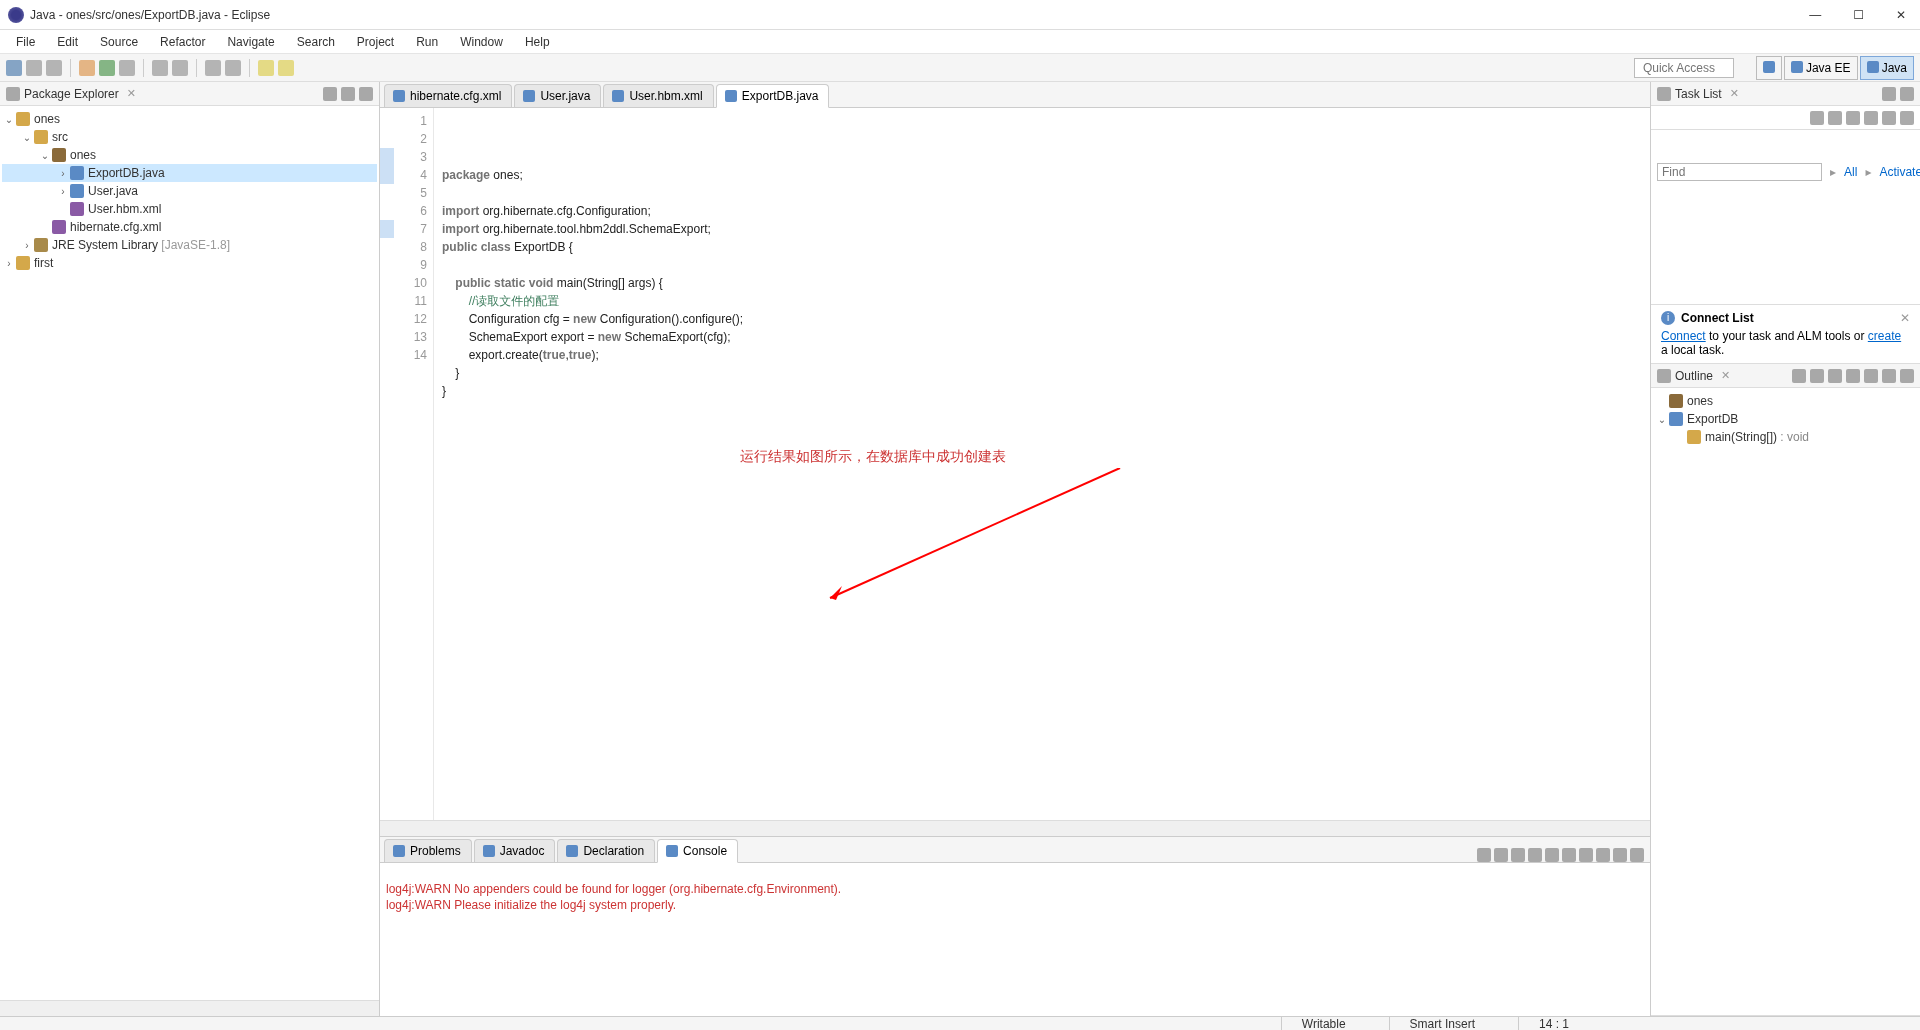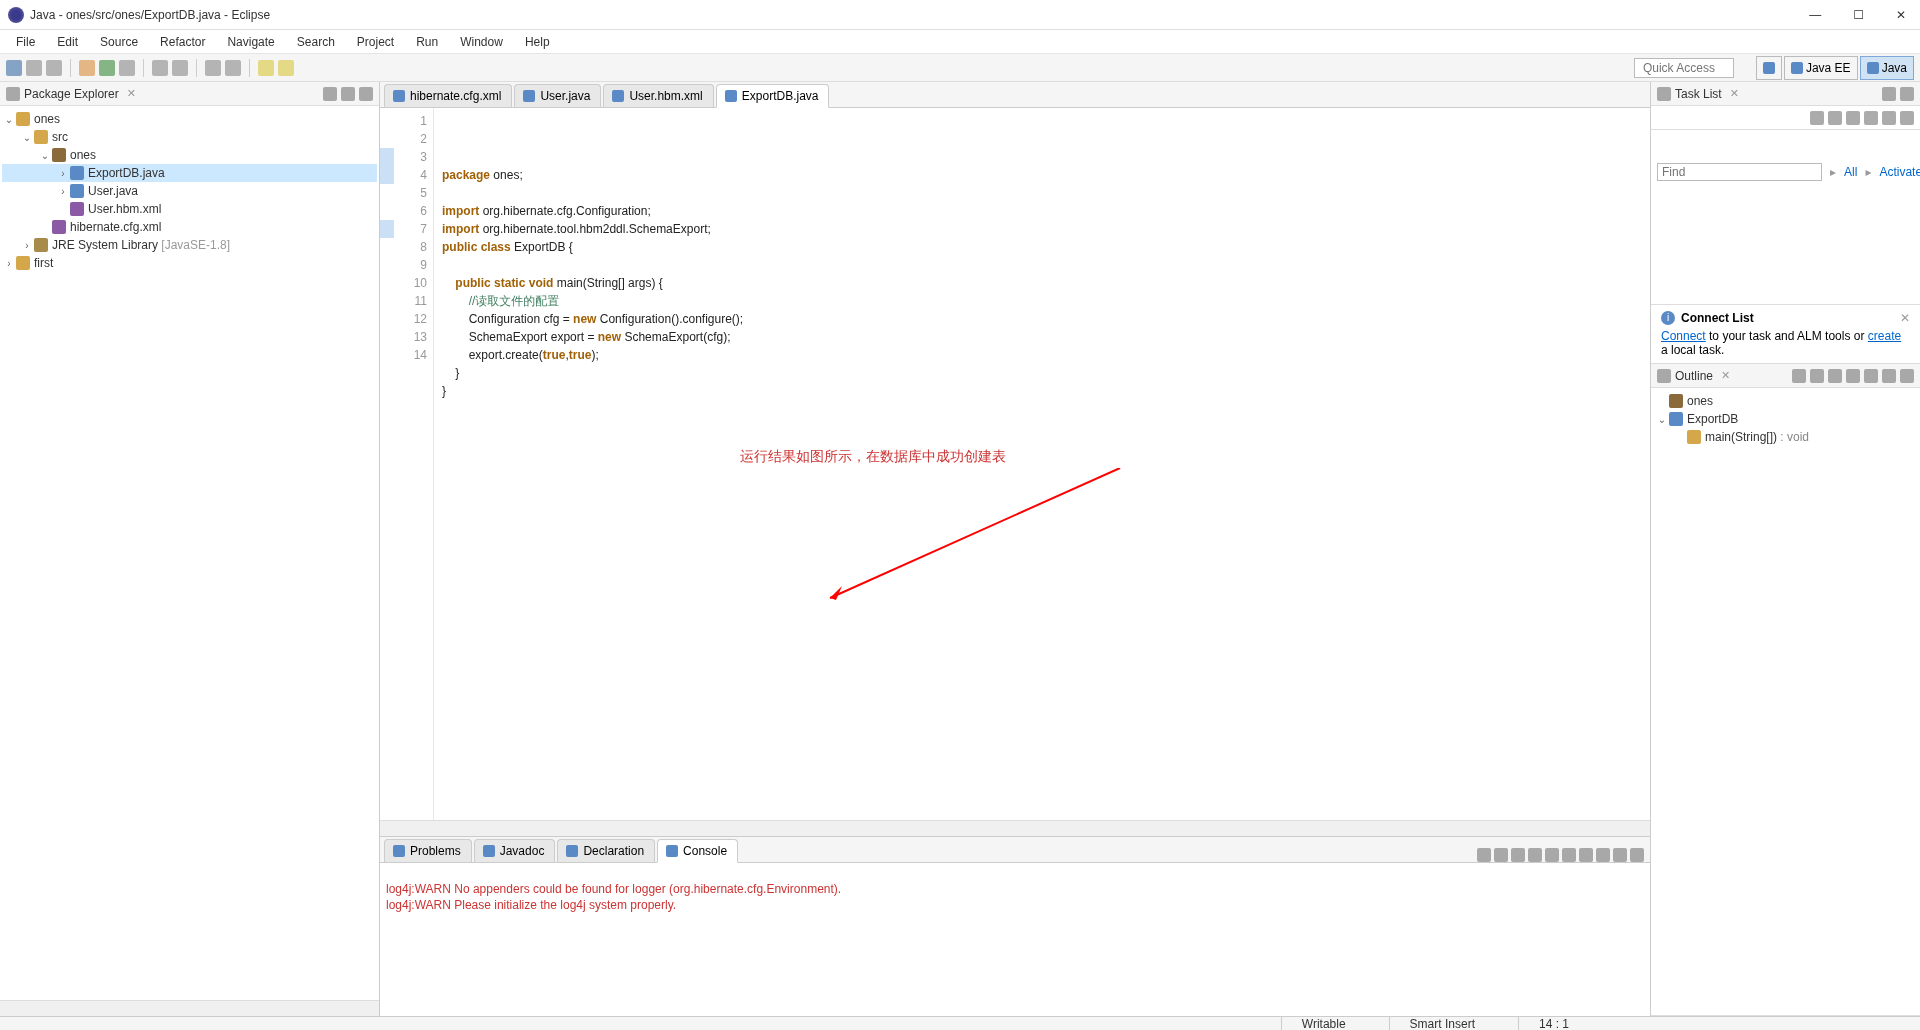"Java EE" .persbtn { align-items: center -> flex-start }
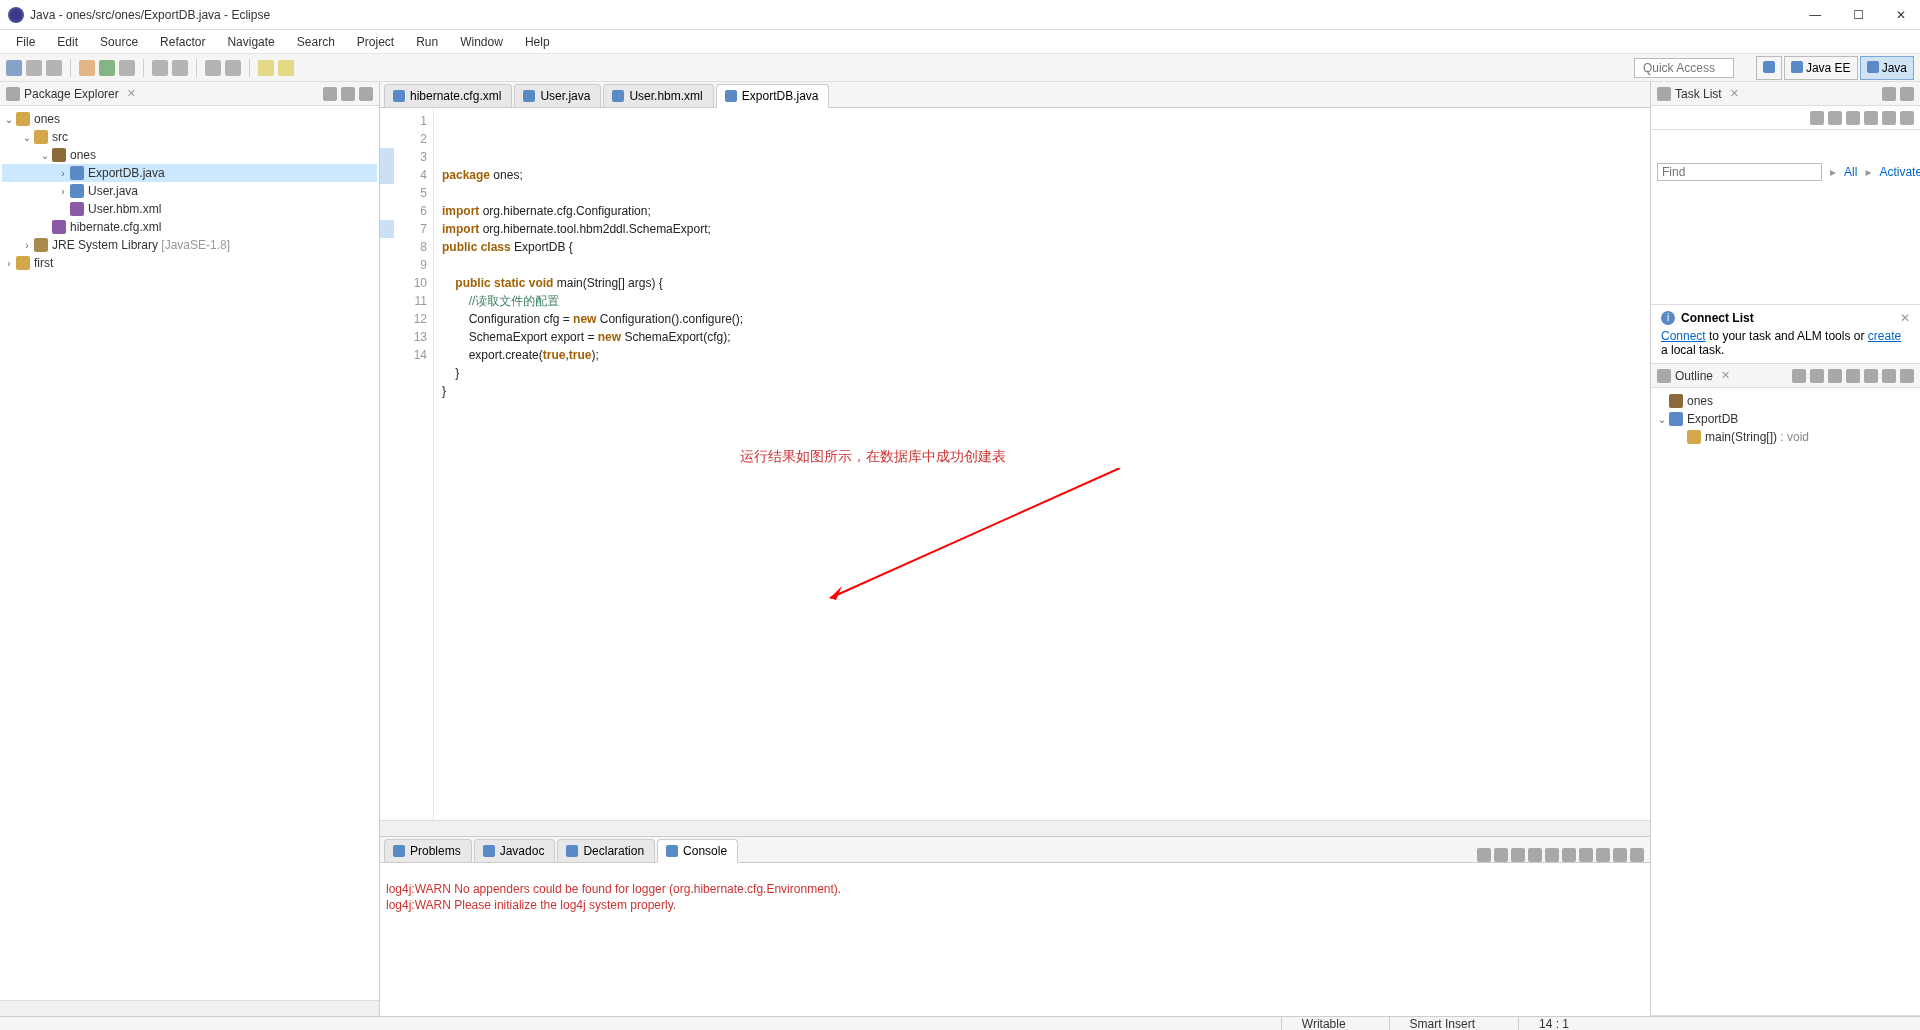"package" .kw { color: #a16207 -> #737373 }
